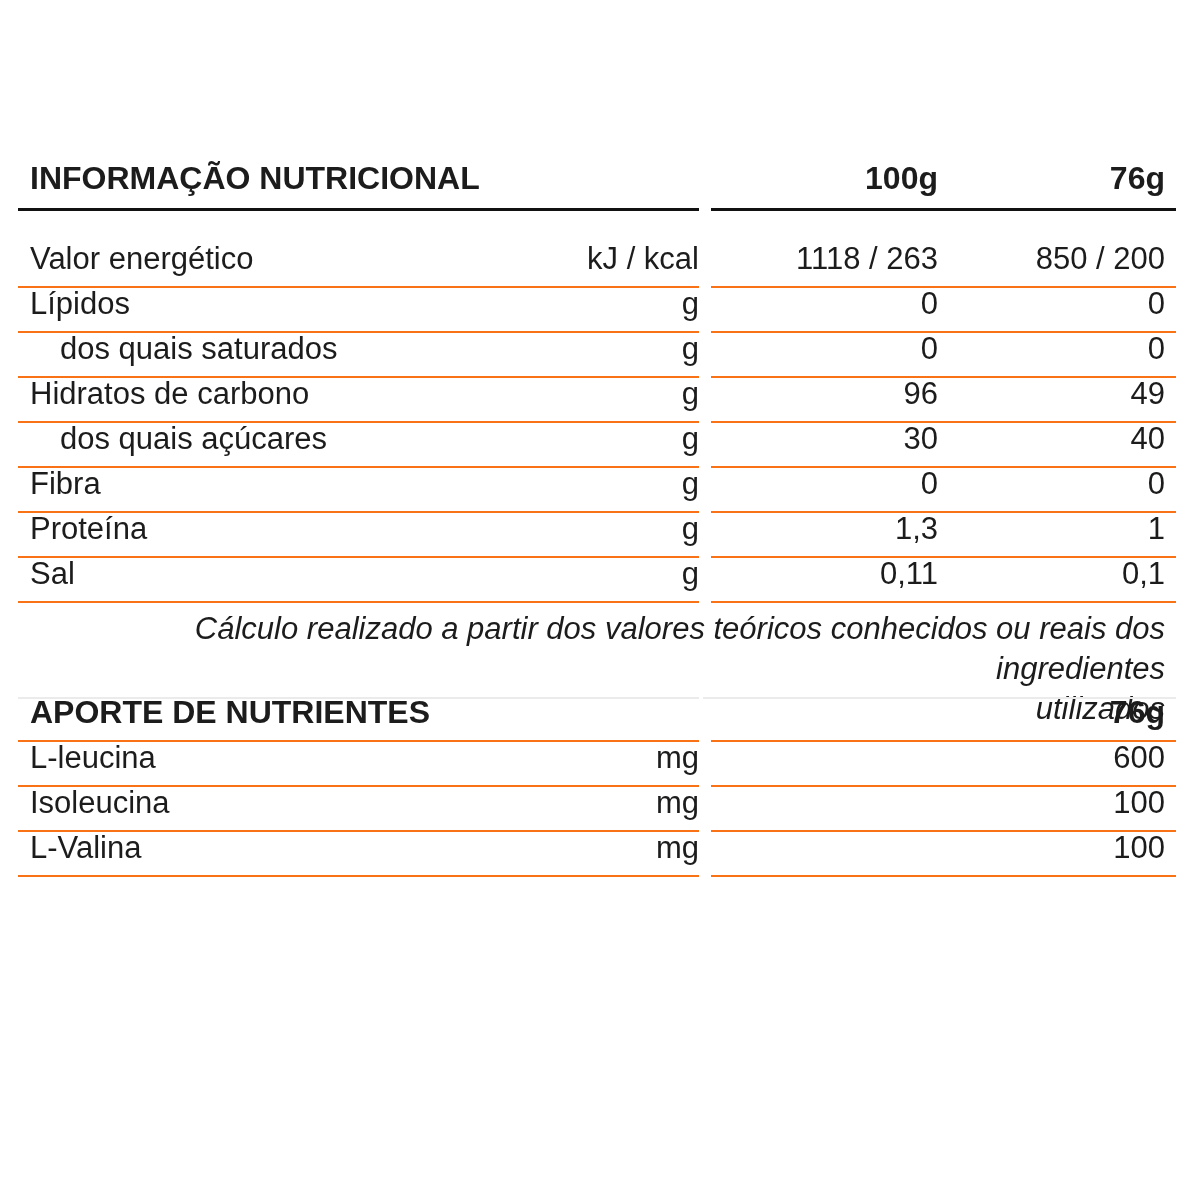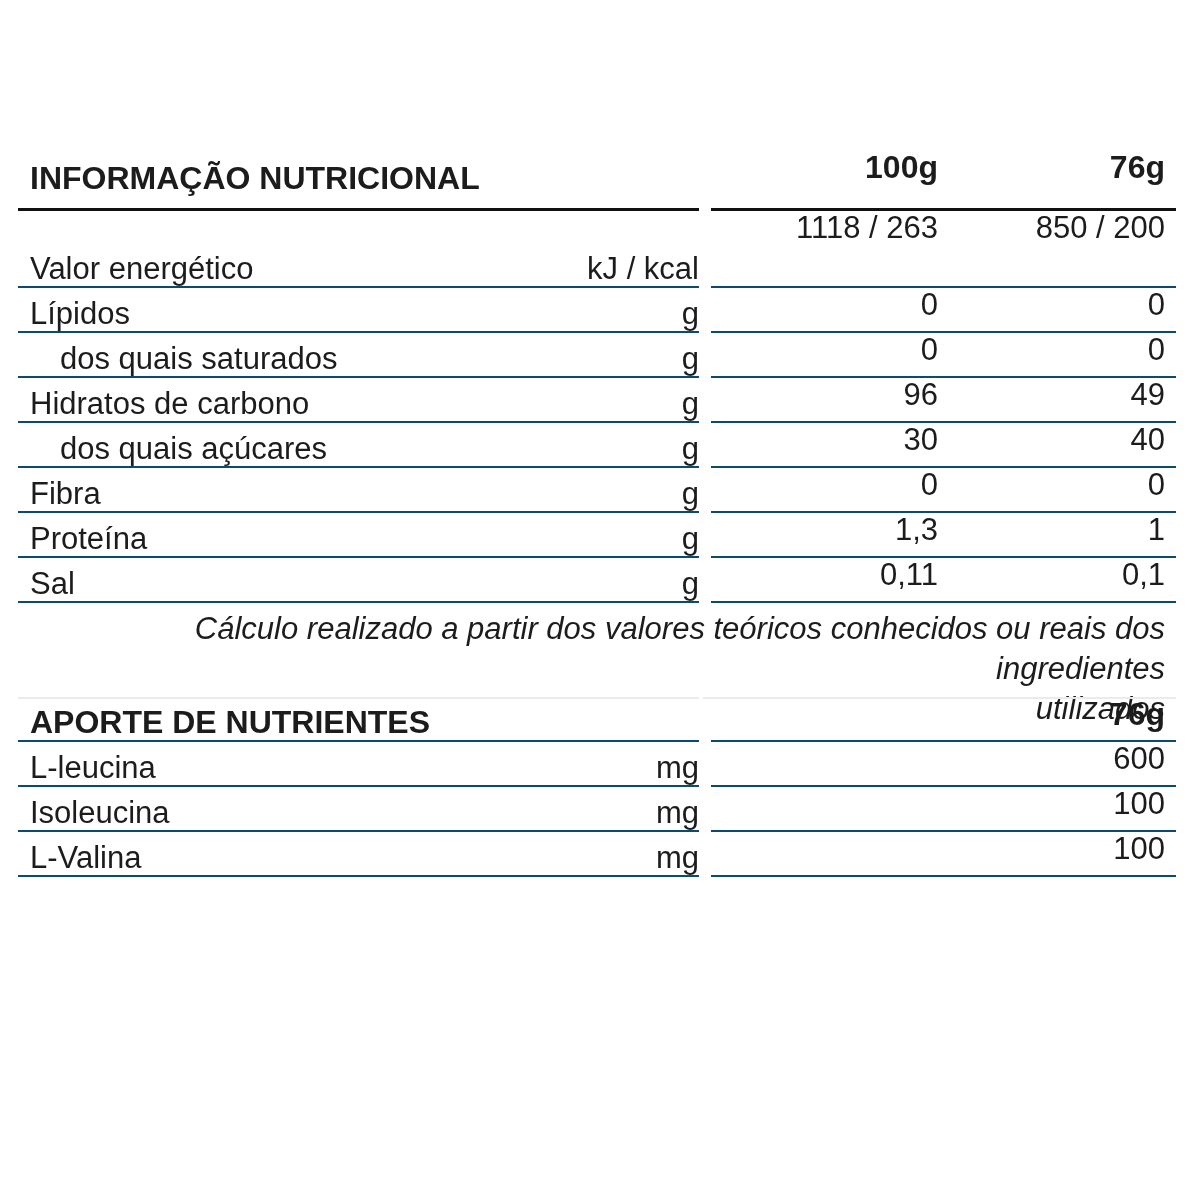"100g" .cr { align-items: none -> flex-end }
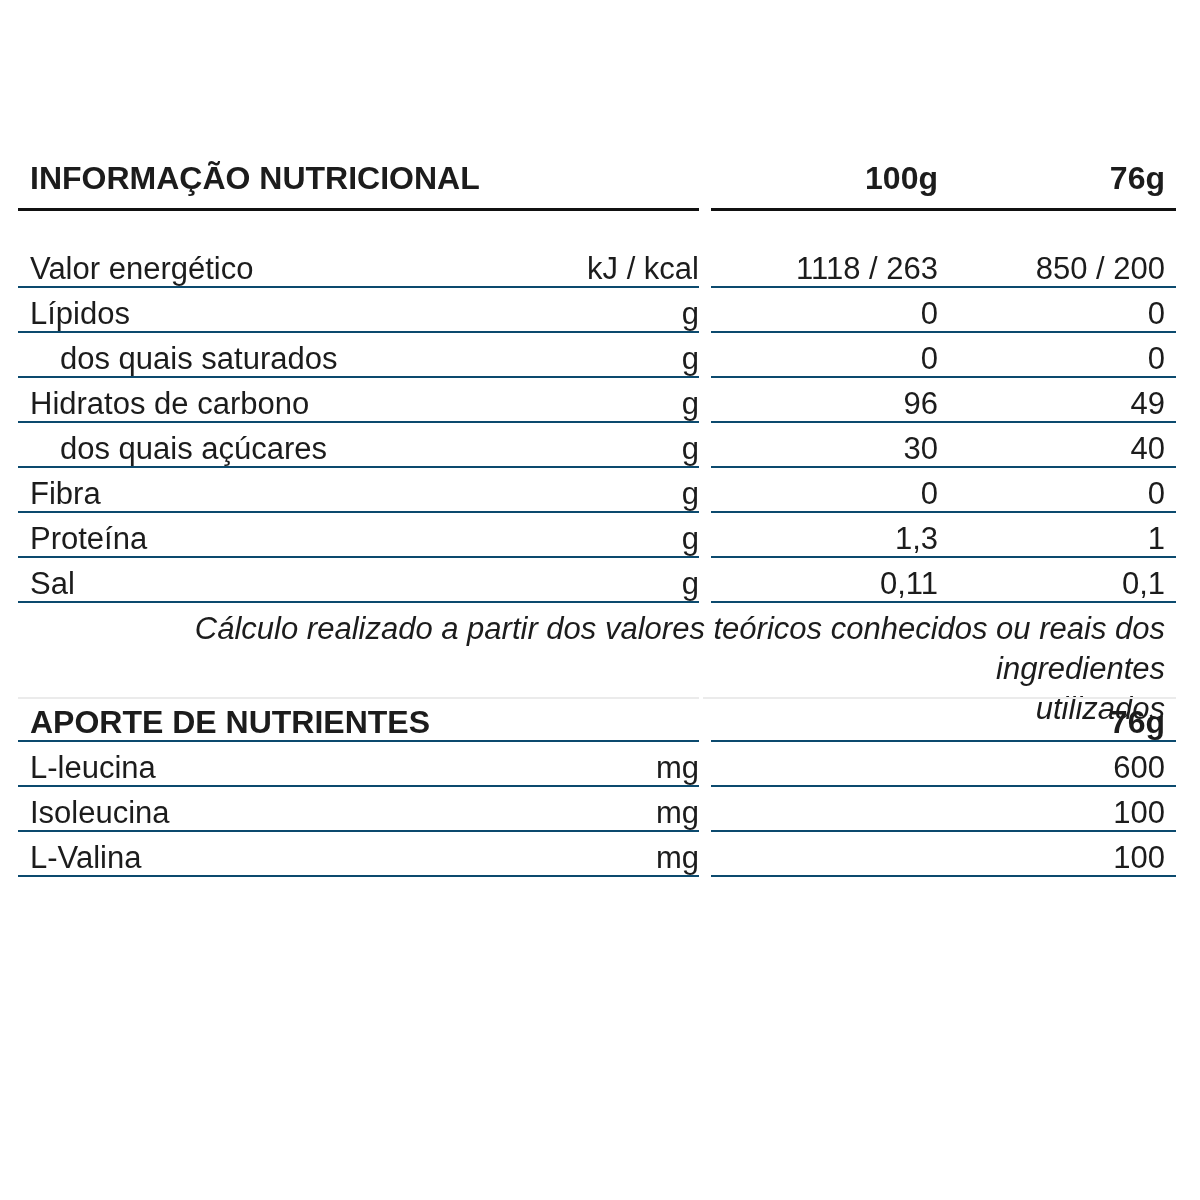"Valor energético" .r .cl, .r .cr, .r-first .cl, .r-first .cr { border-bottom: 2px solid #0c4a6e -> 2px solid #f97316; padding-bottom: none -> 10px }
